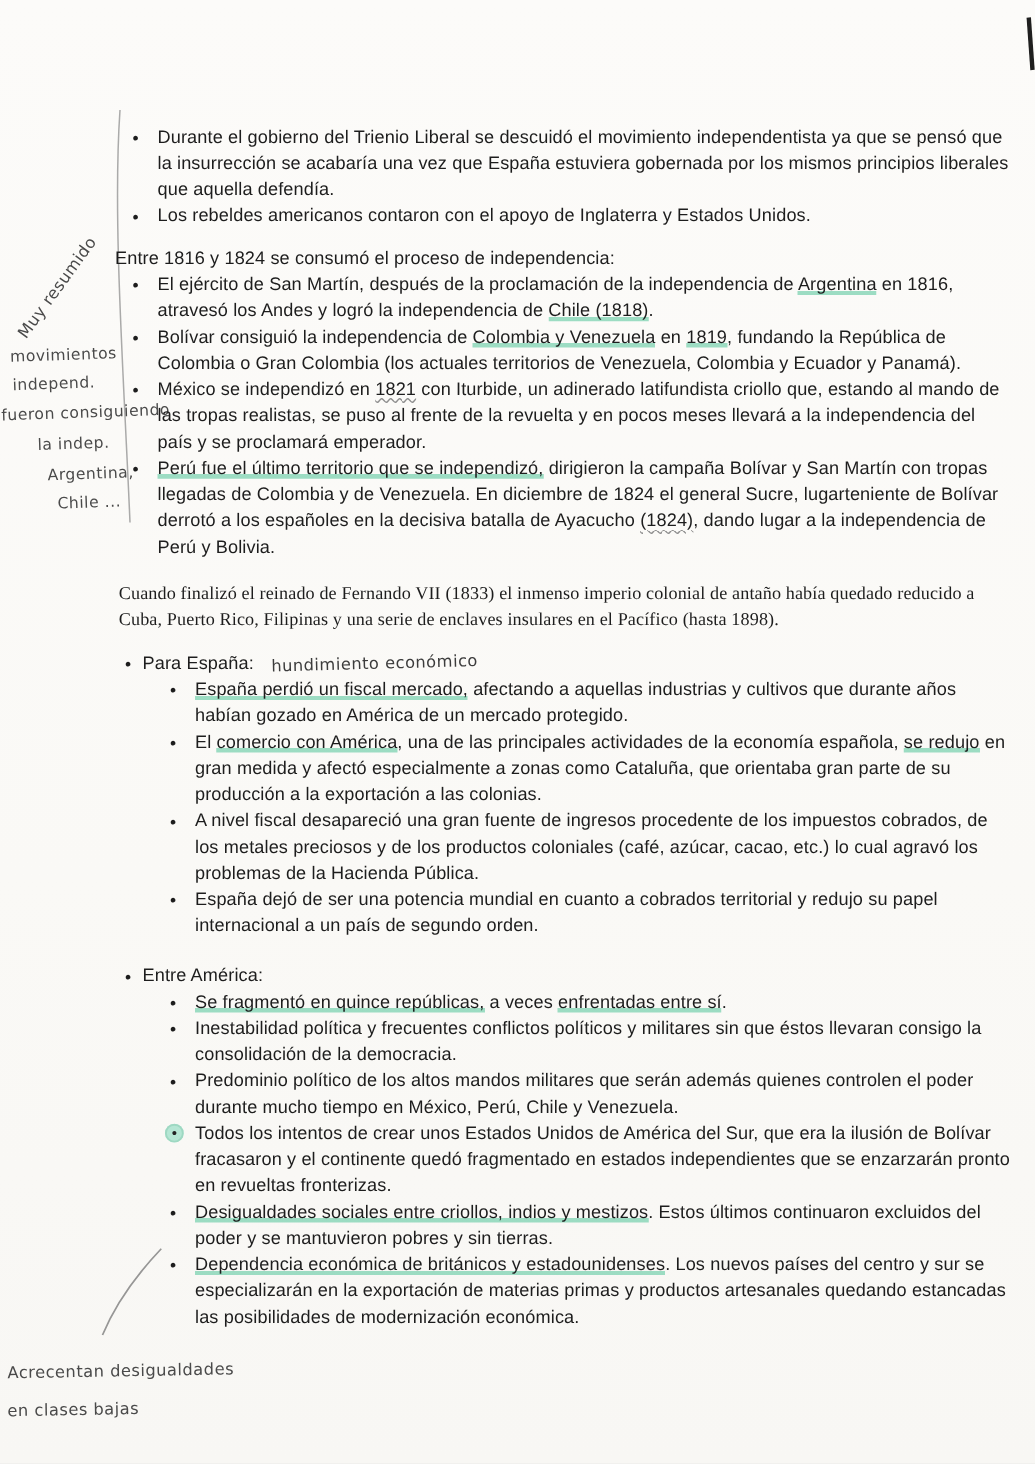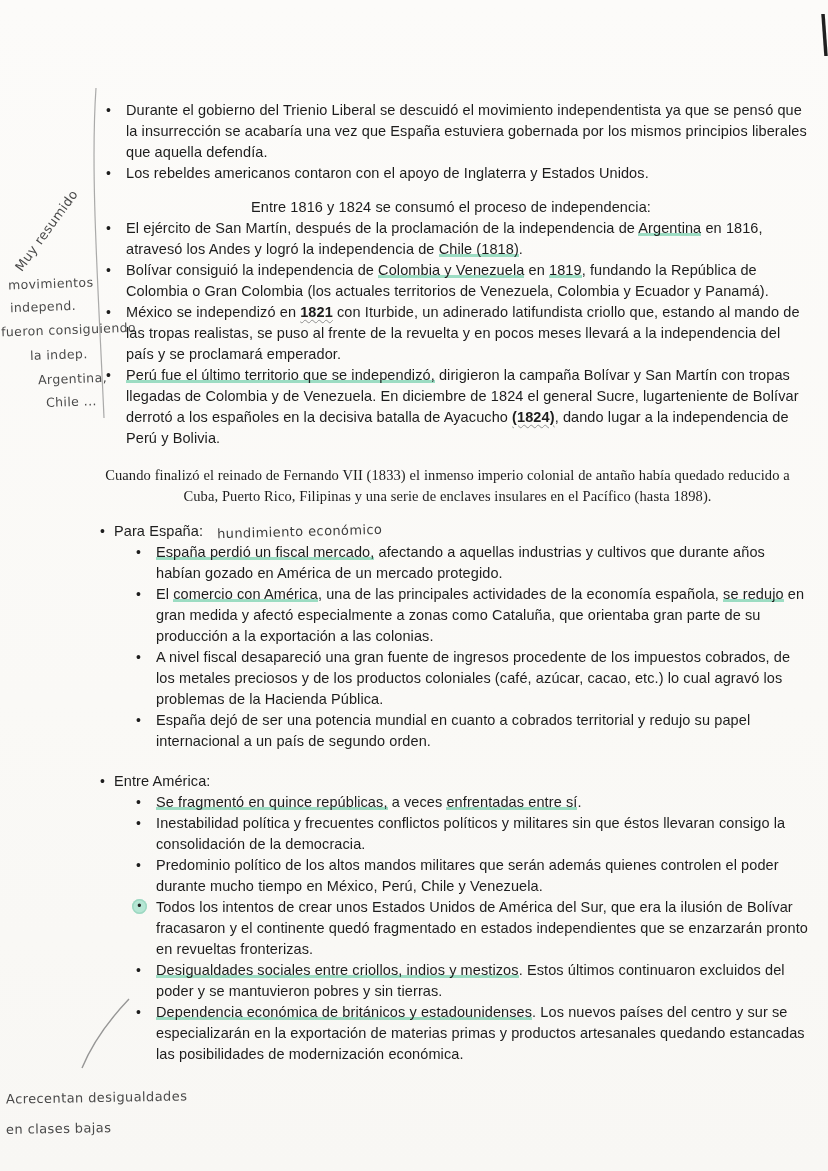"Entre 1816 y 1824 se" p { text-align: center -> none }
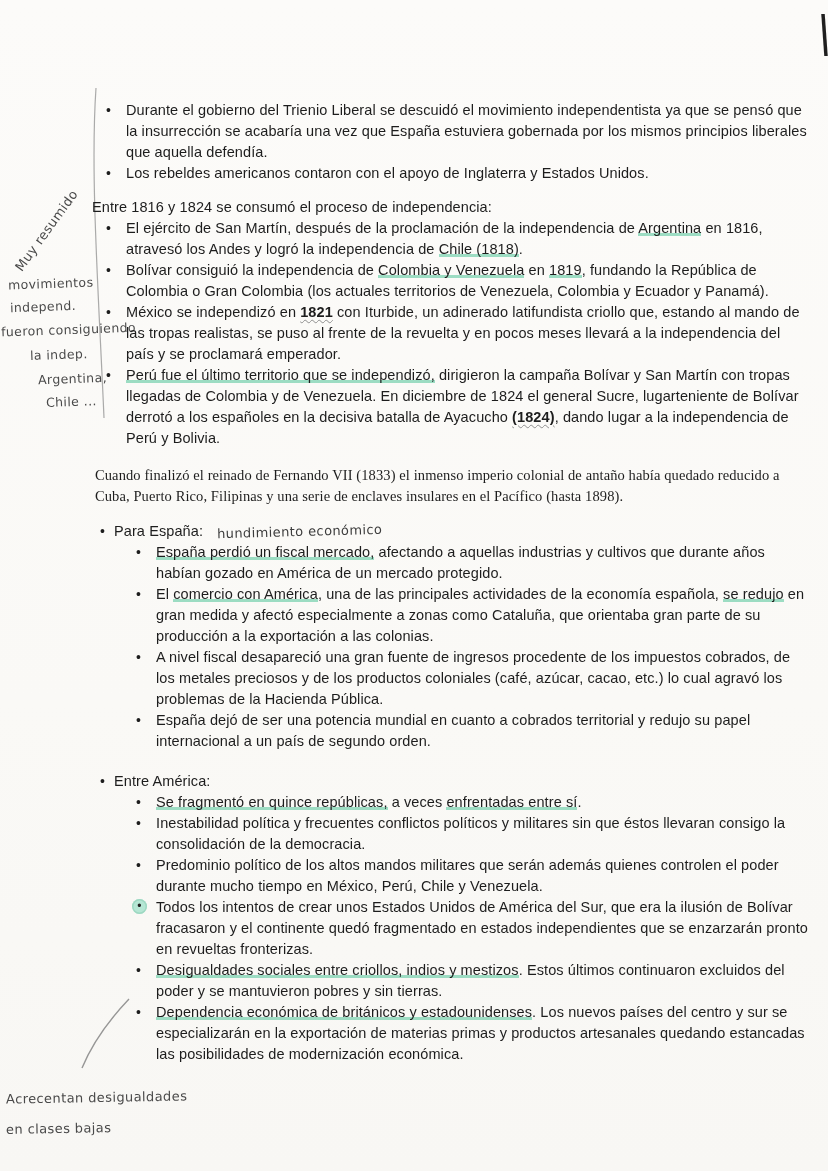"1821" .pmark { font-weight: bold -> none }
